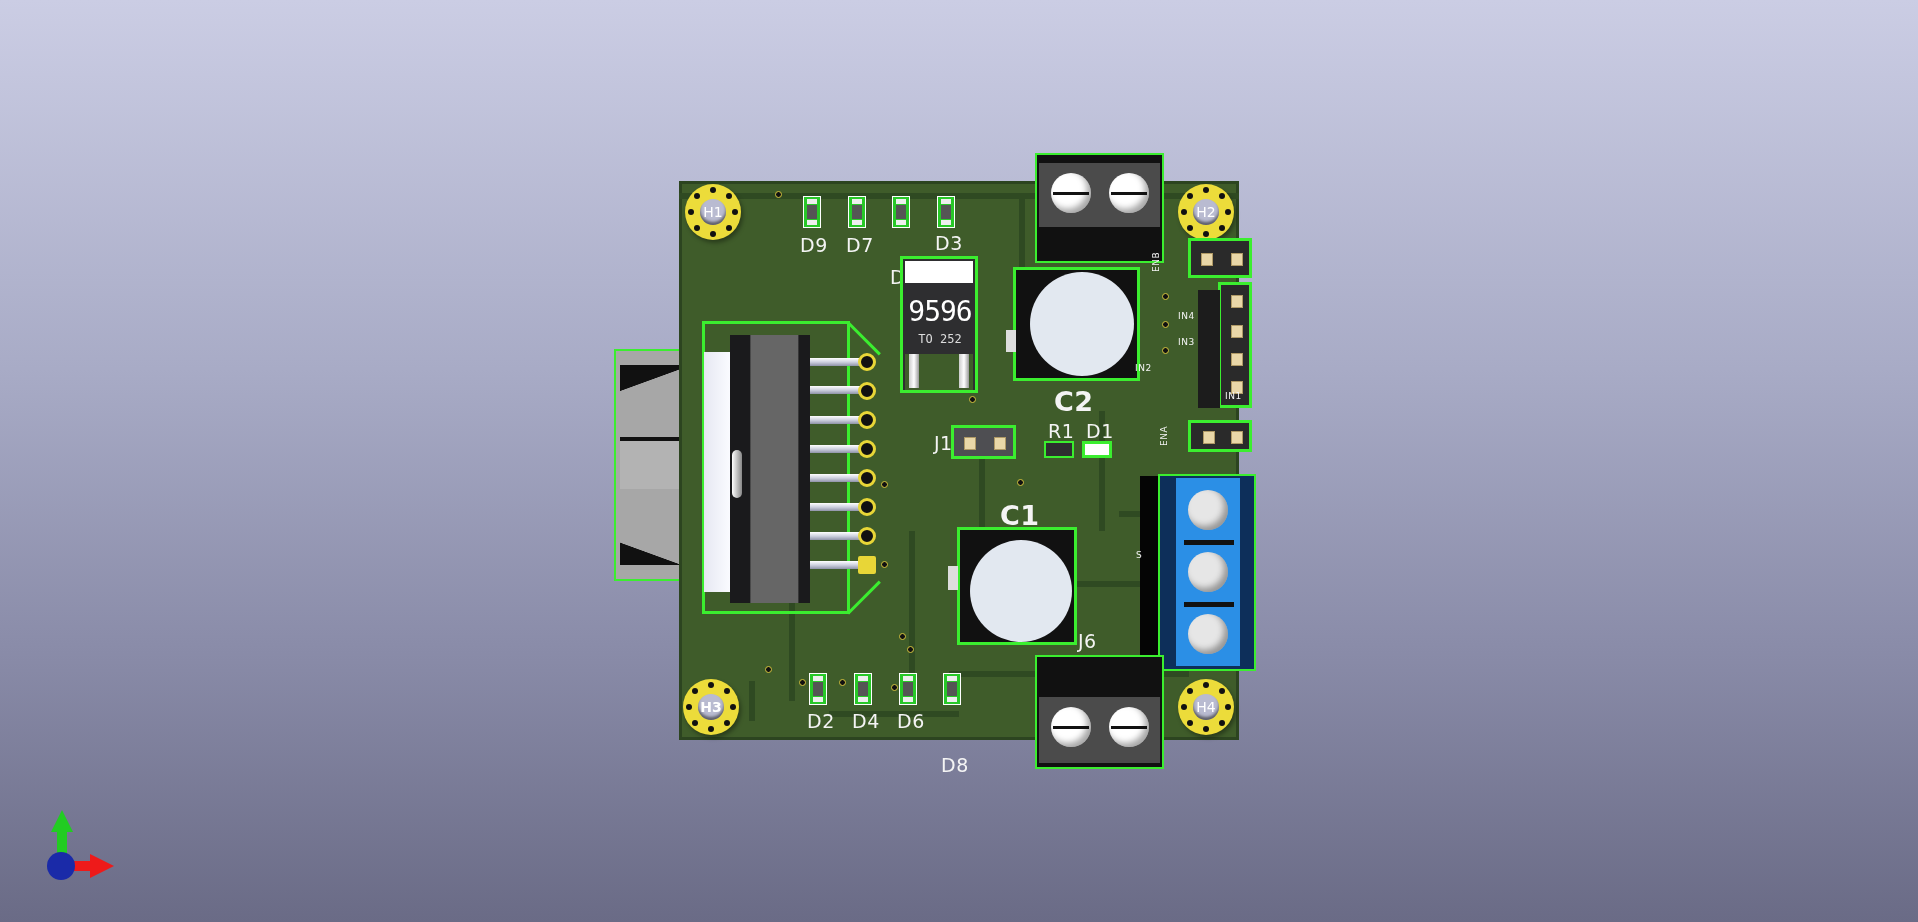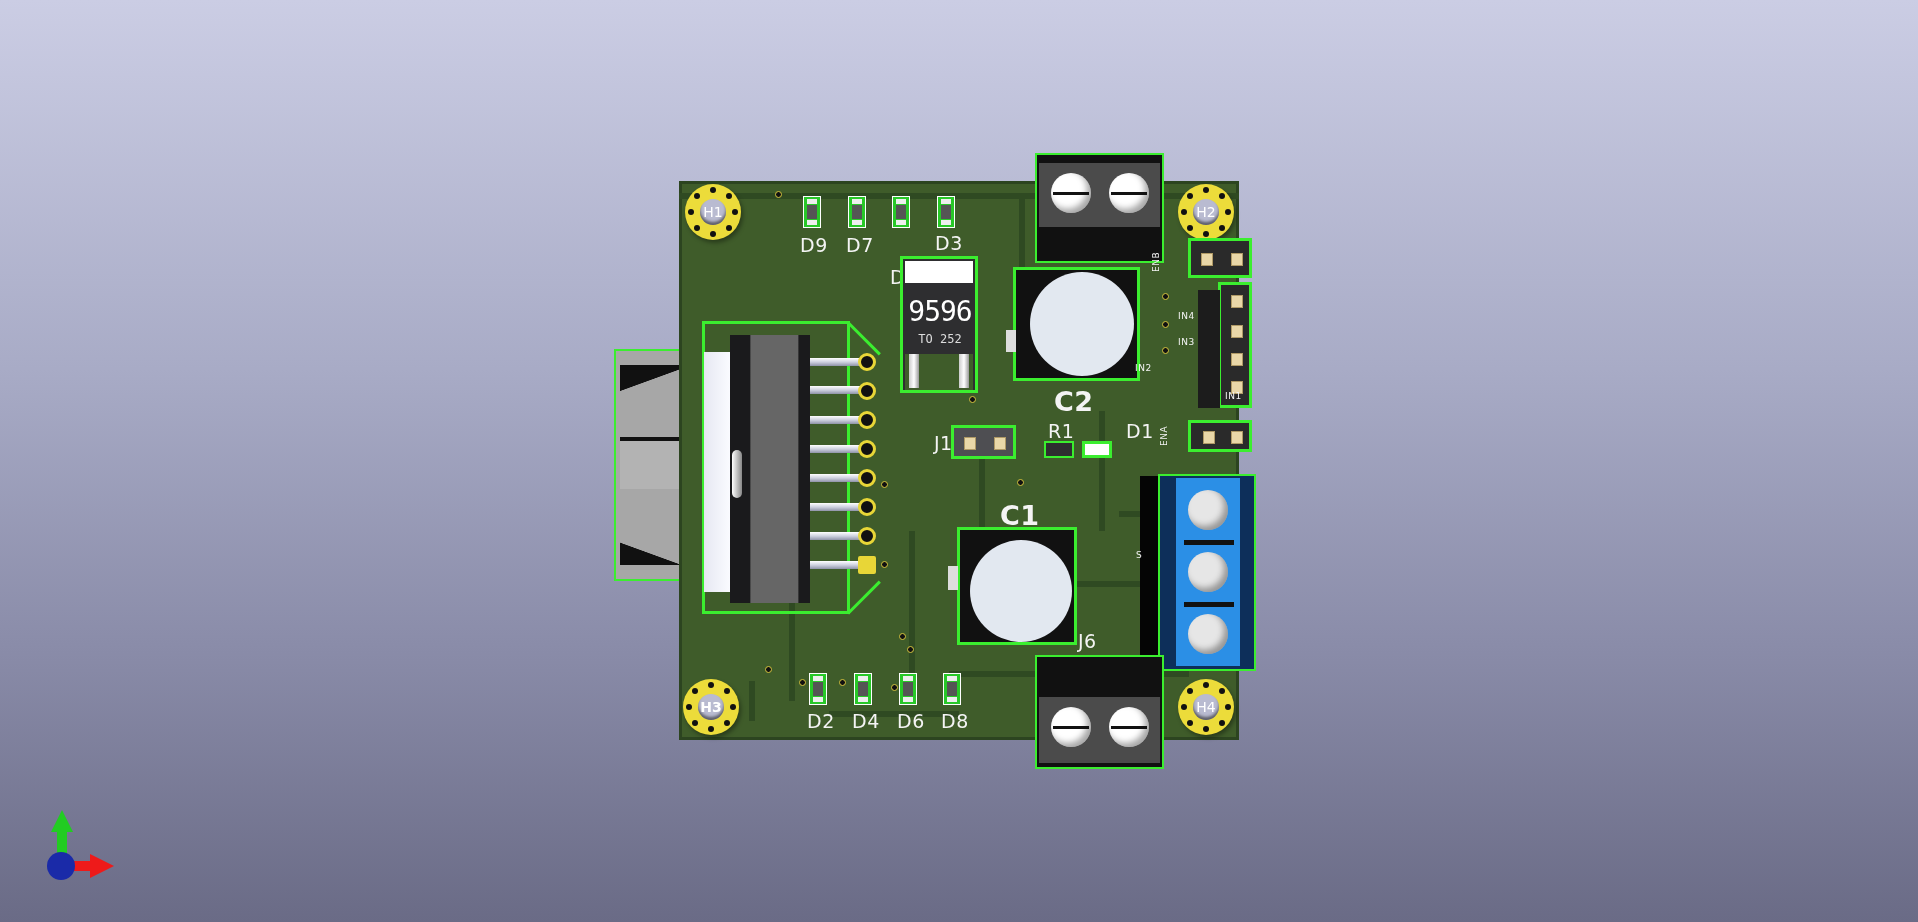"D1" div.silk { margin-left: 40px -> none }
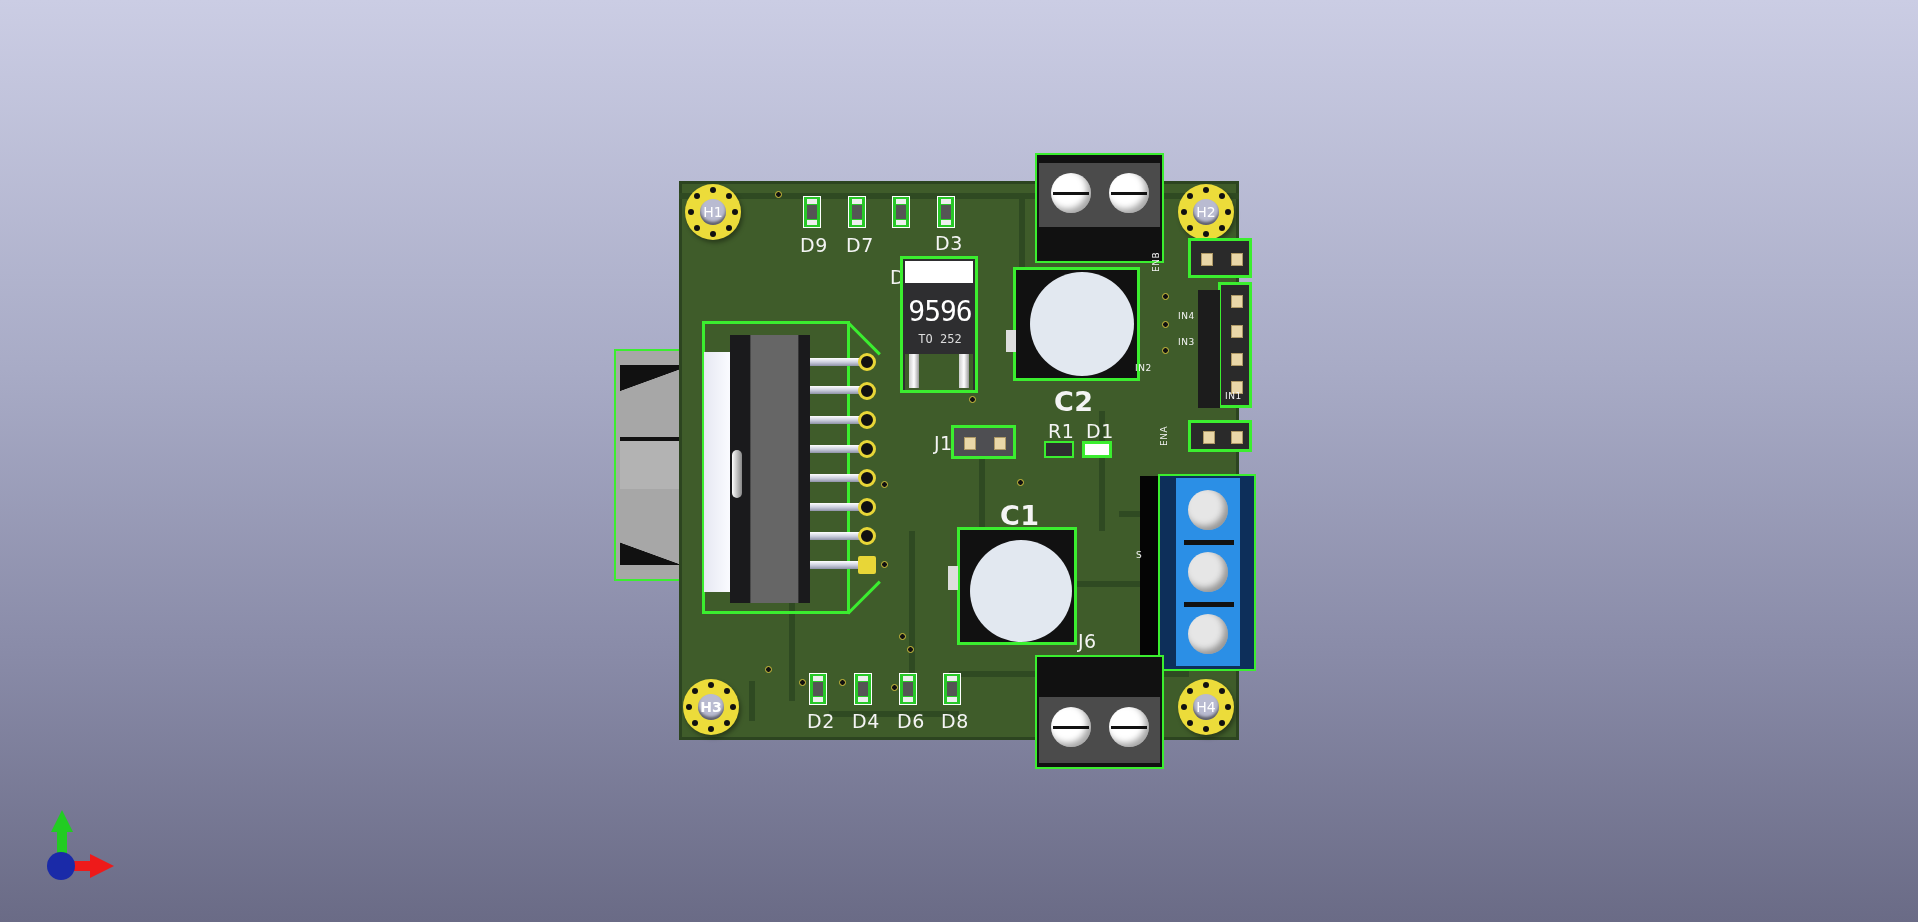"D8" div.silk { top: 712px -> 756px }
